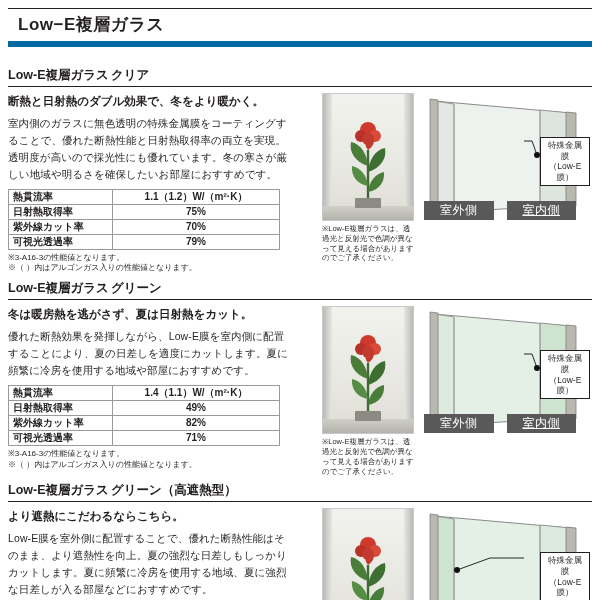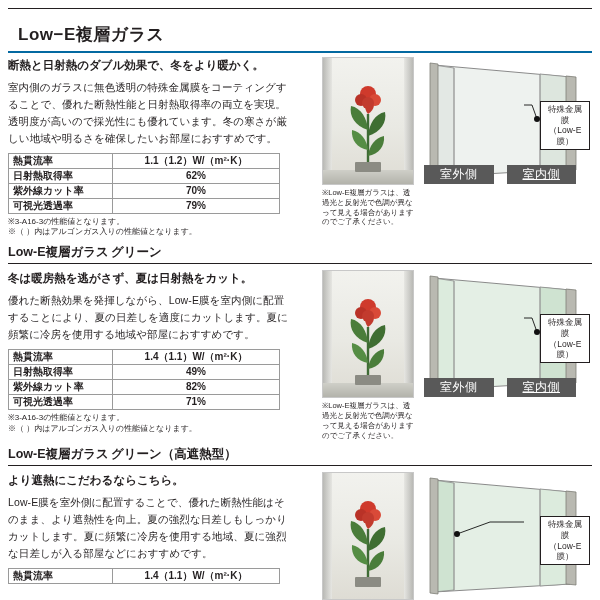"Low−E複層ガラス" .page-title-bar { border-bottom: 2px solid #0369a1 -> 6px solid #0369a1; margin: 8px 0 4px 0 -> 8px 0 18px 0; padding: 14px 0 5px 10px -> 4px 0 5px 10px }
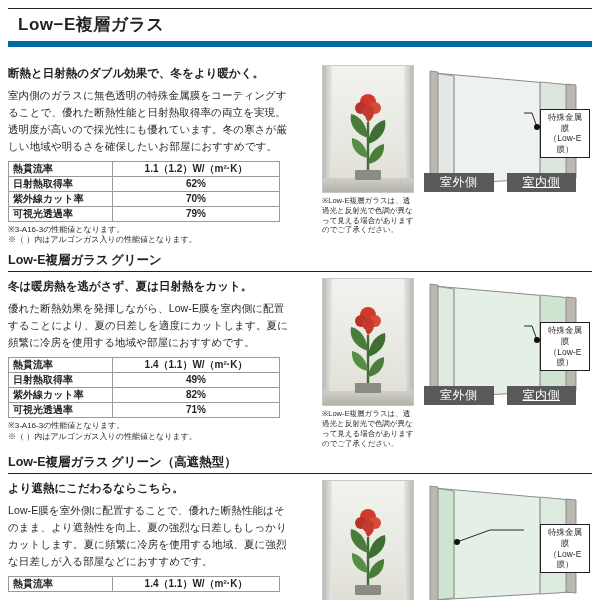"Low-E複層ガラス クリア" div.section-head { html: none -> <div> <span>Low-E複層ガラス</span><span>クリア</span> </div> }
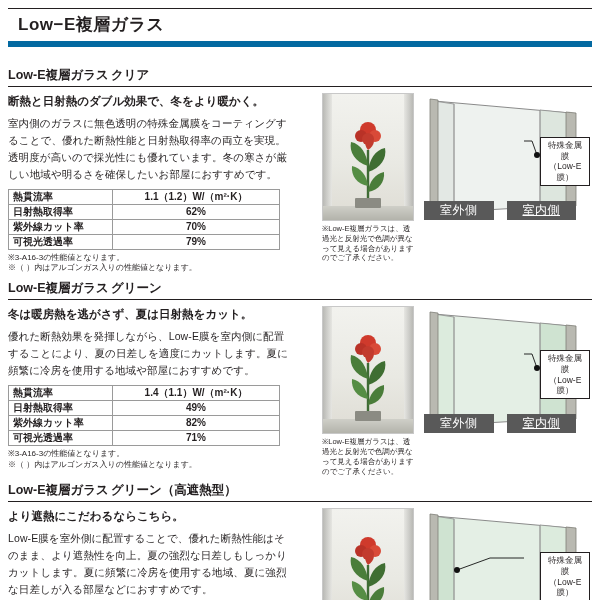"62%" td.v { text: 62% -> 75% }
